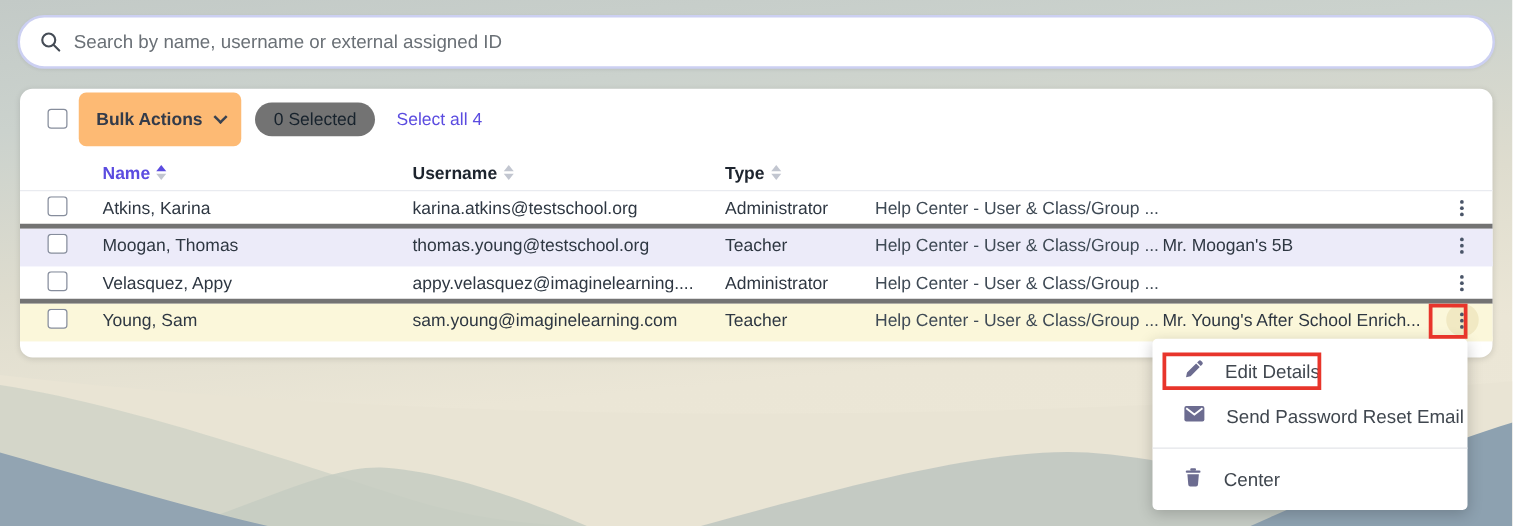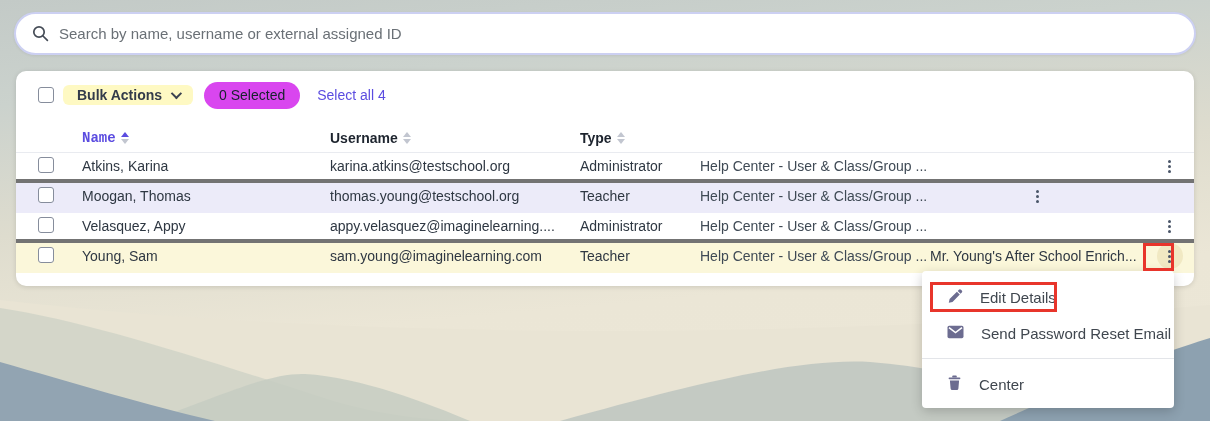"Bulk Actions" .bulk-btn { background: #fef9c3 -> #fdba74; height: 20px -> 43px }
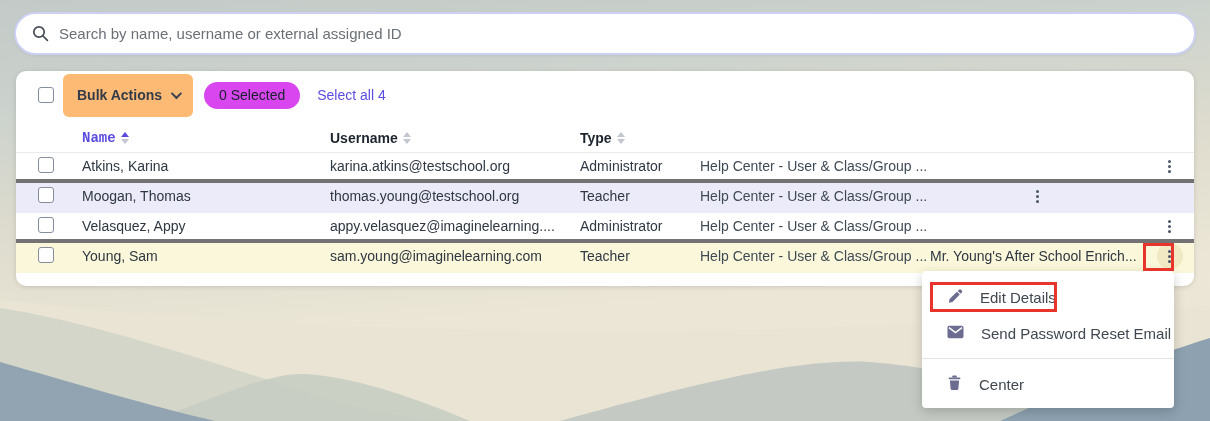"0 Selected" .badge { background: #d946ef -> #737373 }
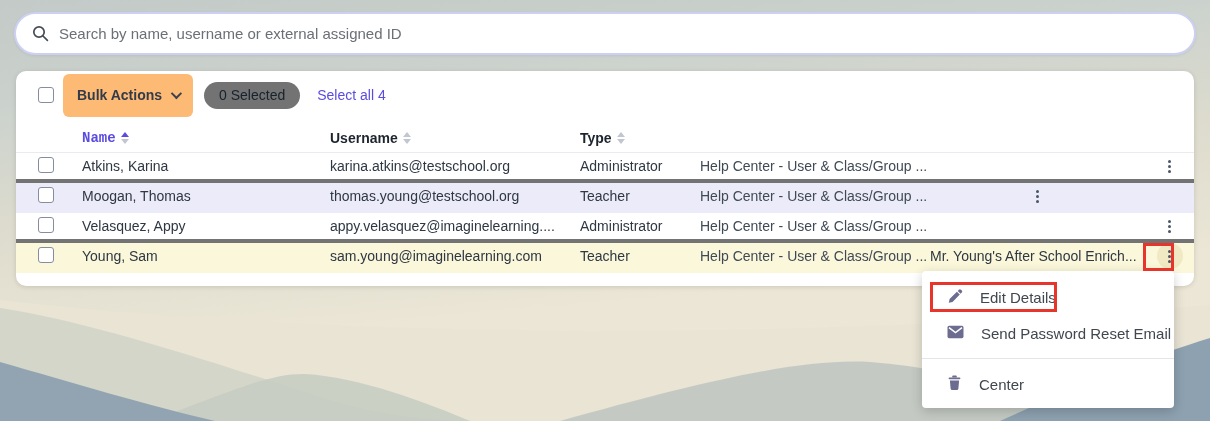"Name" .hcell.sorted span { font-family: Liberation Mono, monospace -> none }
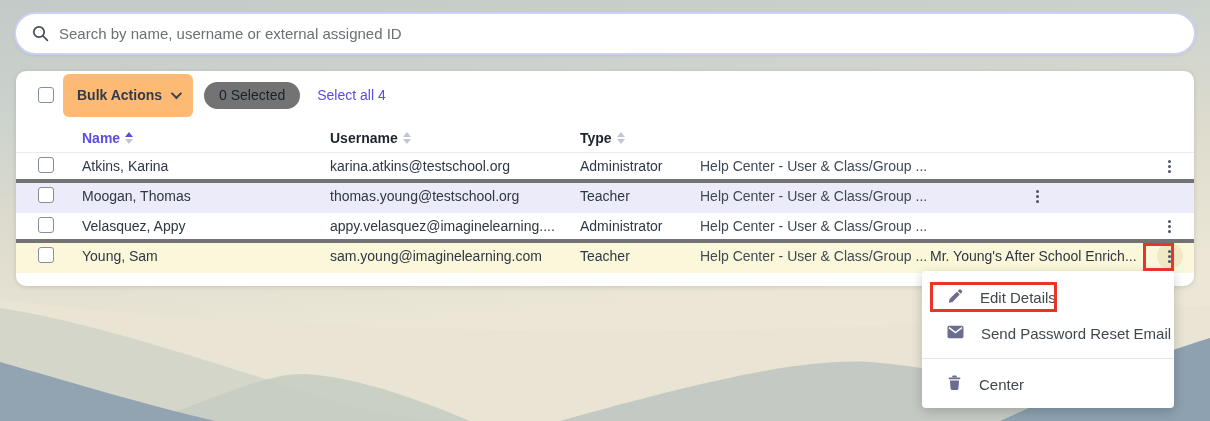"Mr. Moogan's 5B" div.cell { html: none -> <div>Mr. Moogan's 5B</div> }
